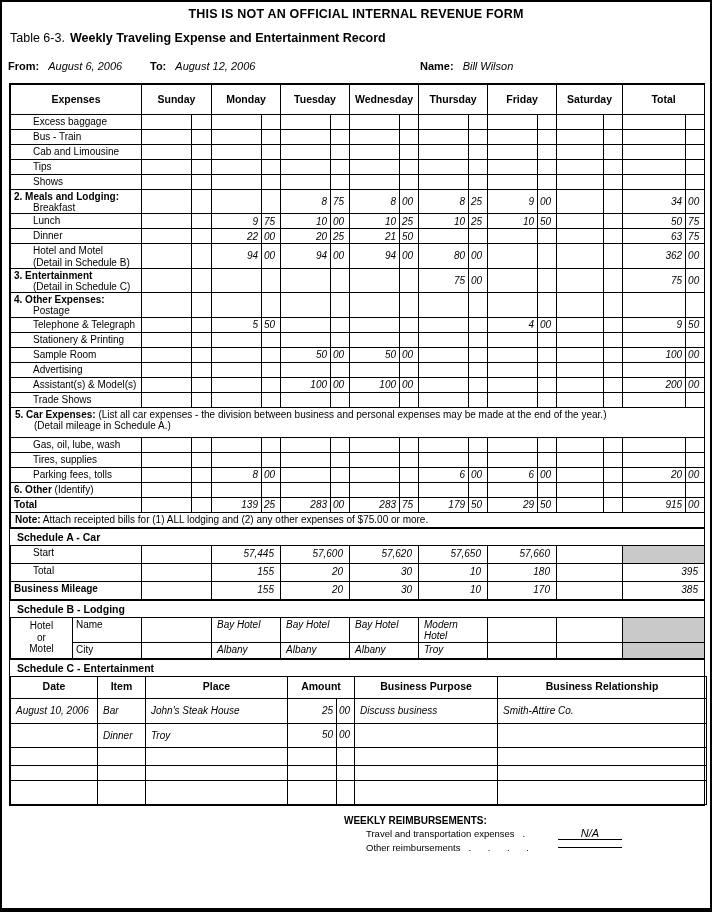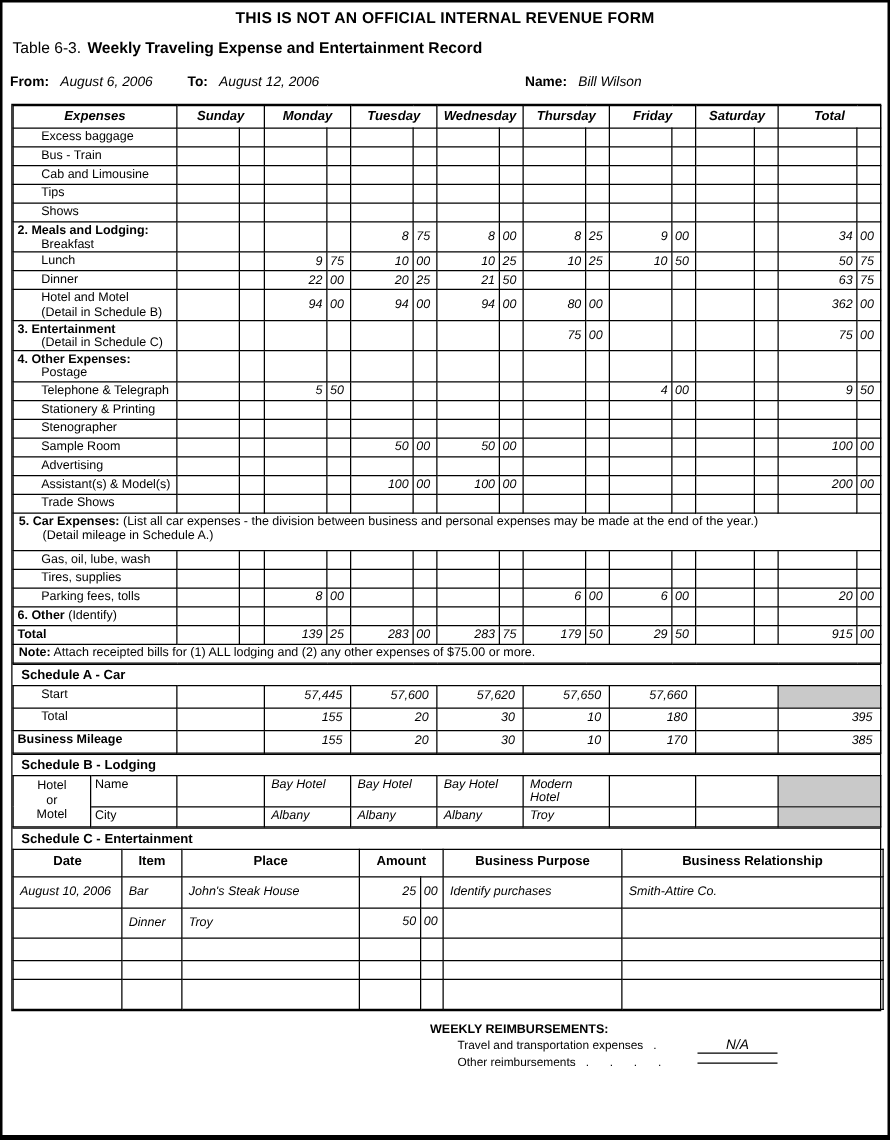"Expenses" .xt thead tr { font-style: italic -> none; height: 18px -> 30px }
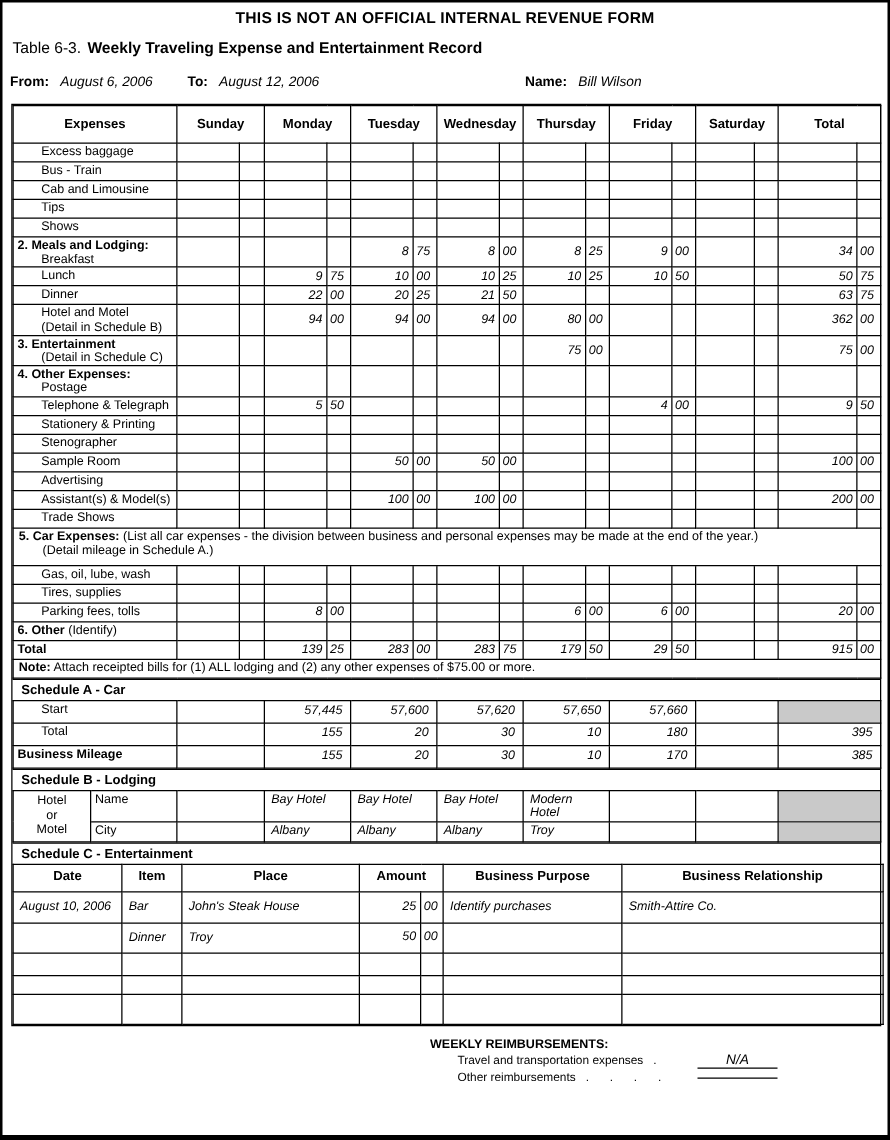"Stenographer" tr.r1 { html: <tr> <td> <div><span>Stenographer</span></div> </td> <td></td> <td></td> <td></td> <td></td> <td></td> <td></td> <td></td> <td></td> <td></td> <td></td> <td></td> <td></td> <td></td> <td></td> <td></td> <td></td> </tr> -> none }
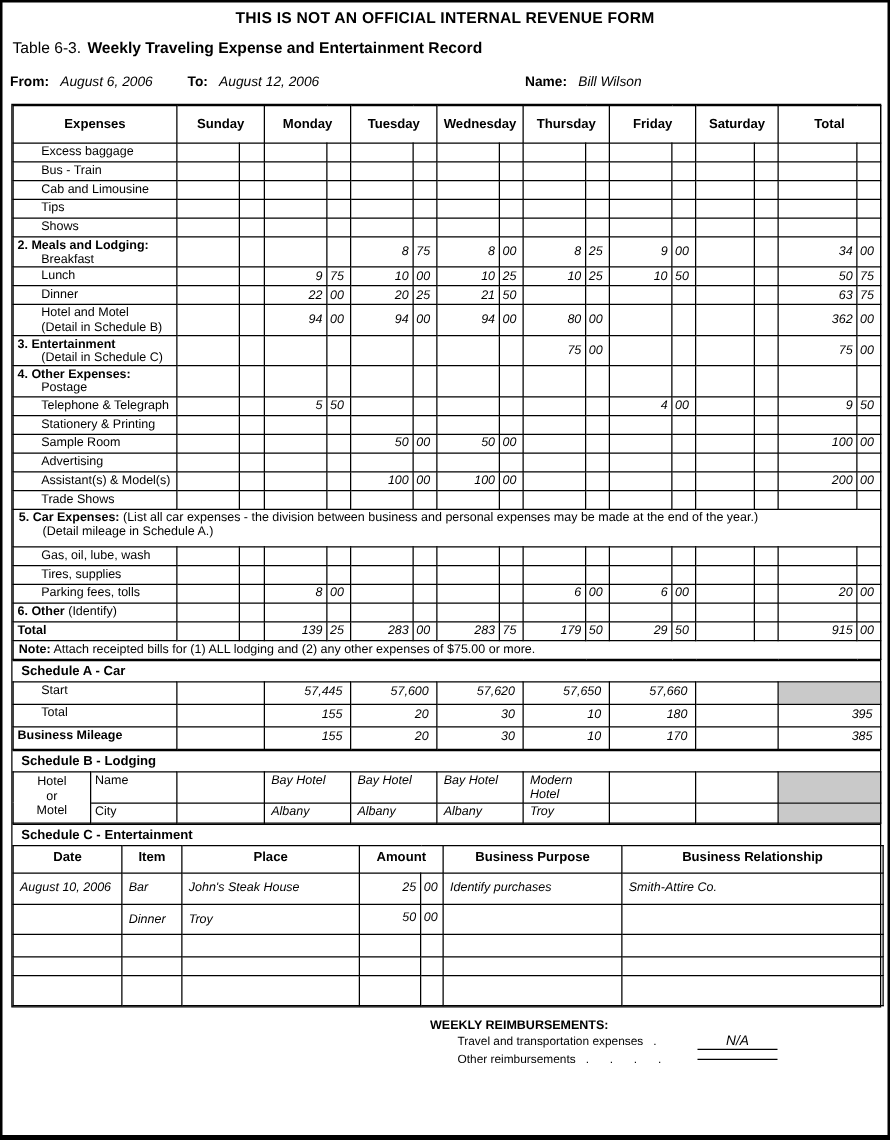"Identify purchases" td.it { text: Identify purchases -> Discuss business }
